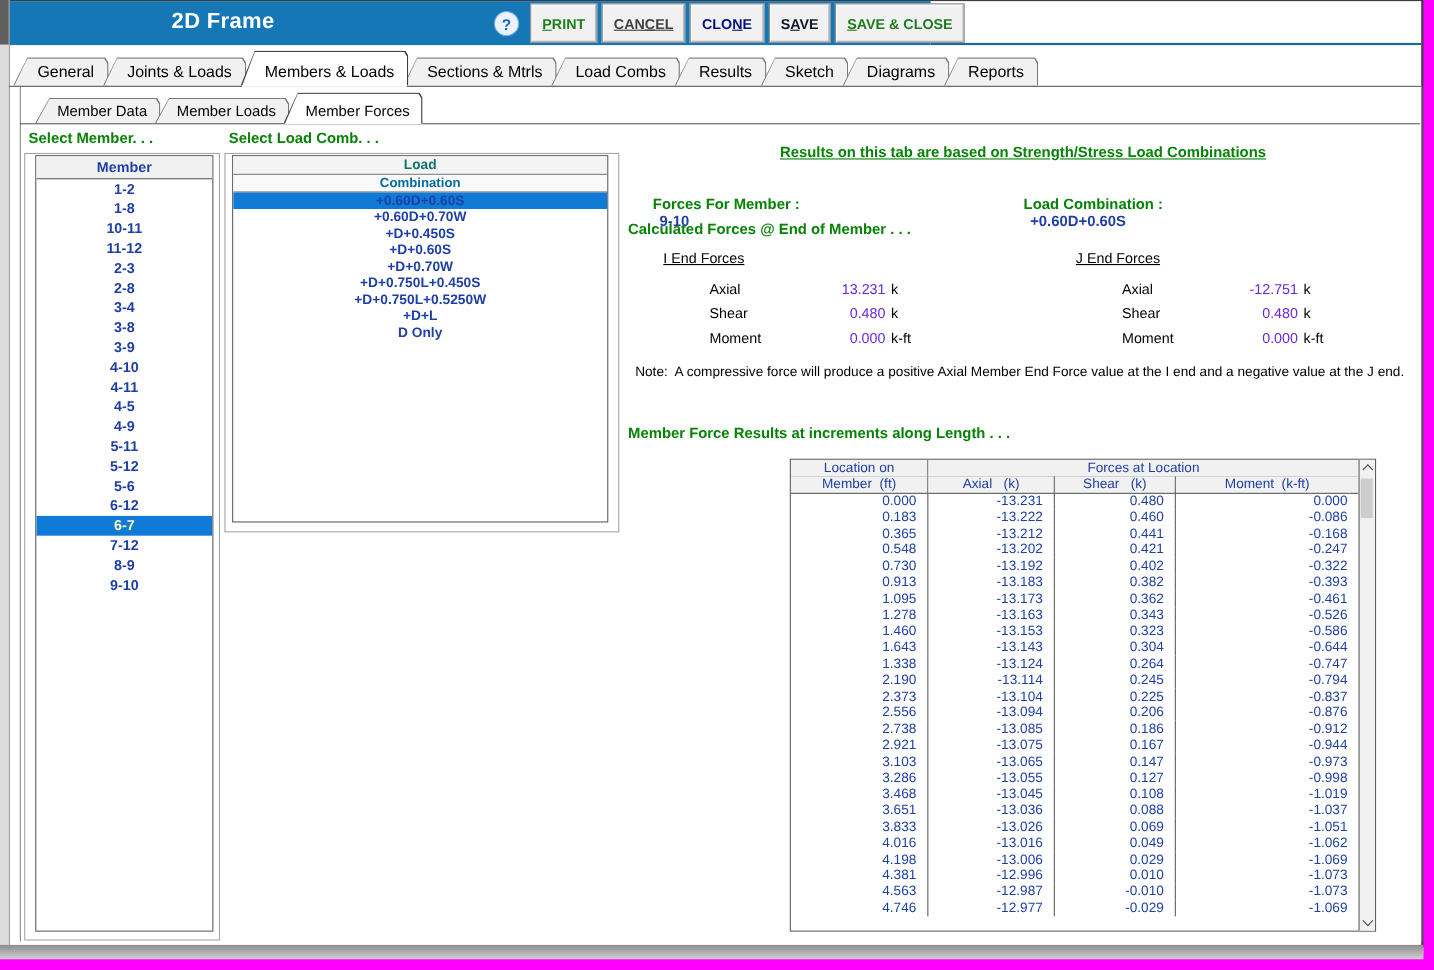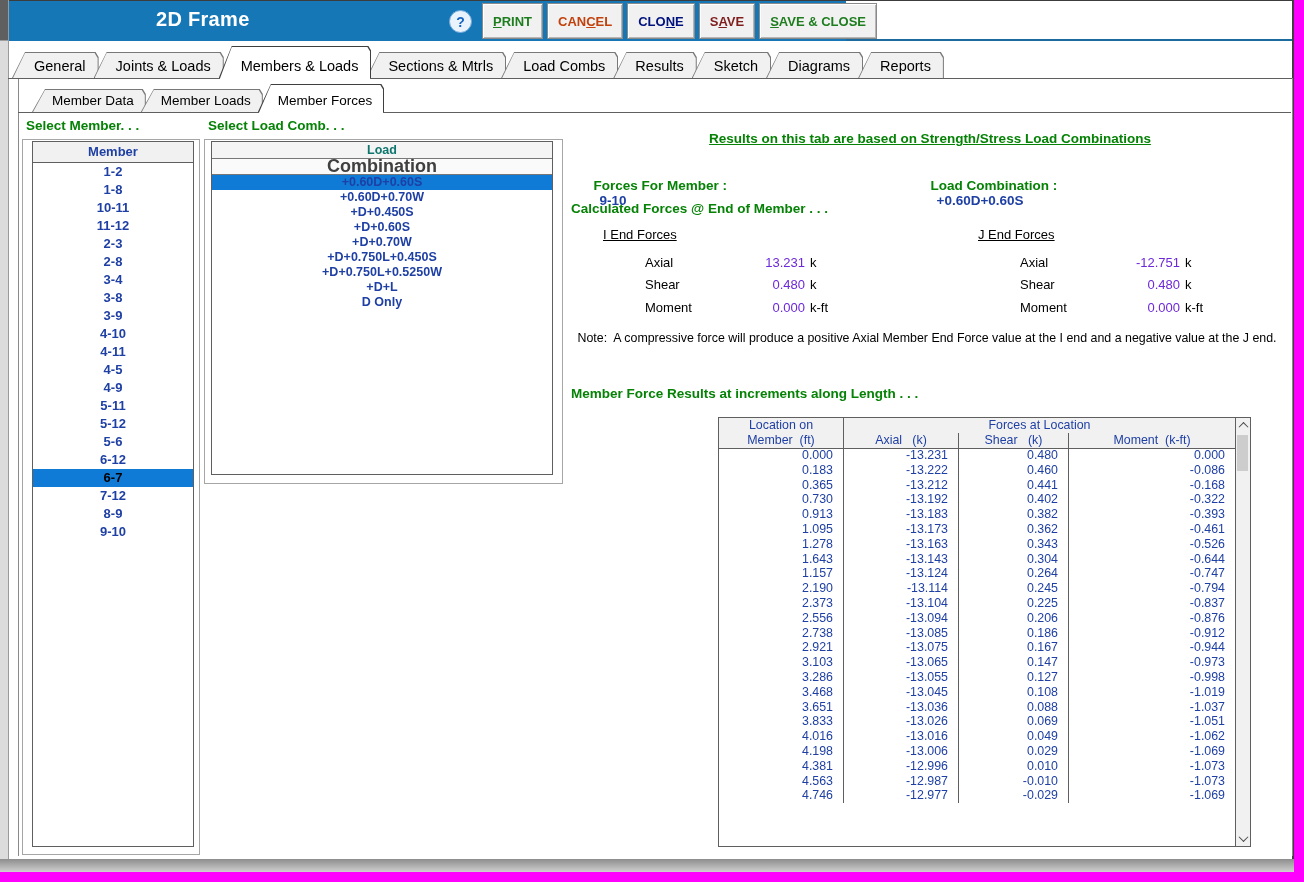"CANCEL" button.tb-btn { color: #c2410c -> #404040; text-decoration: none -> underline }
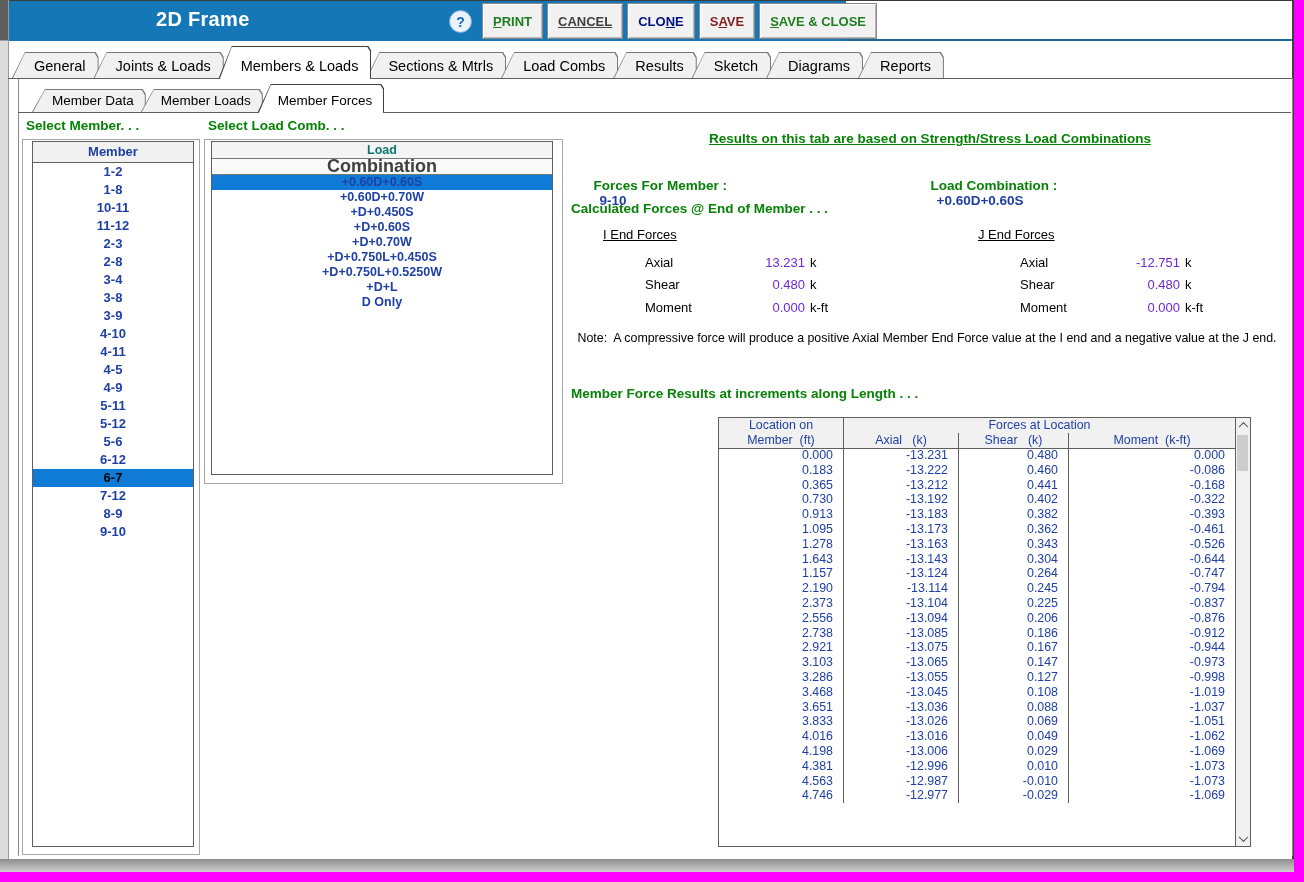"SAVE" button.tb-btn { color: #7f1d1d -> #0f172a }
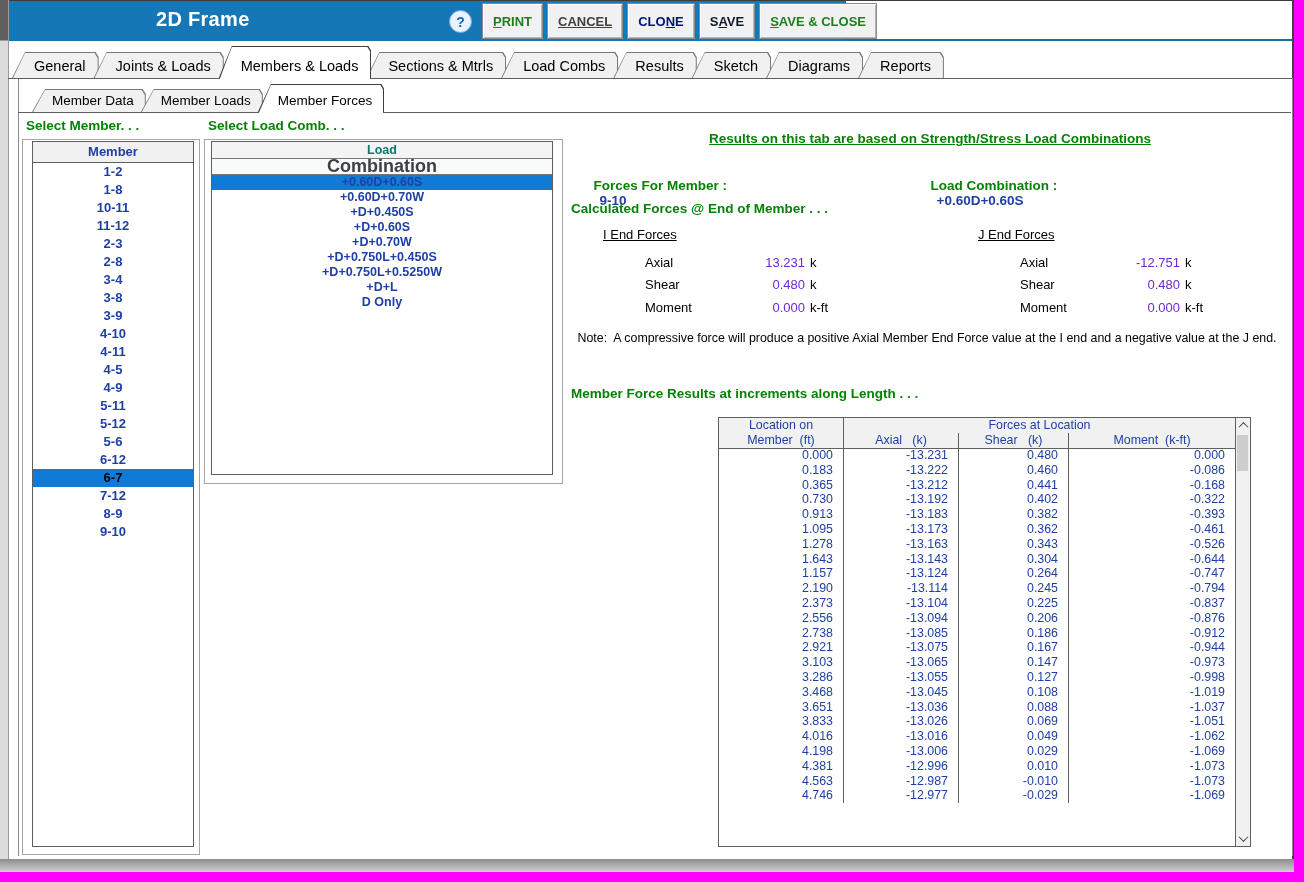"Combination" .comb-h2 { color: #404040 -> #0369a1; font-size: 18px -> 12px }
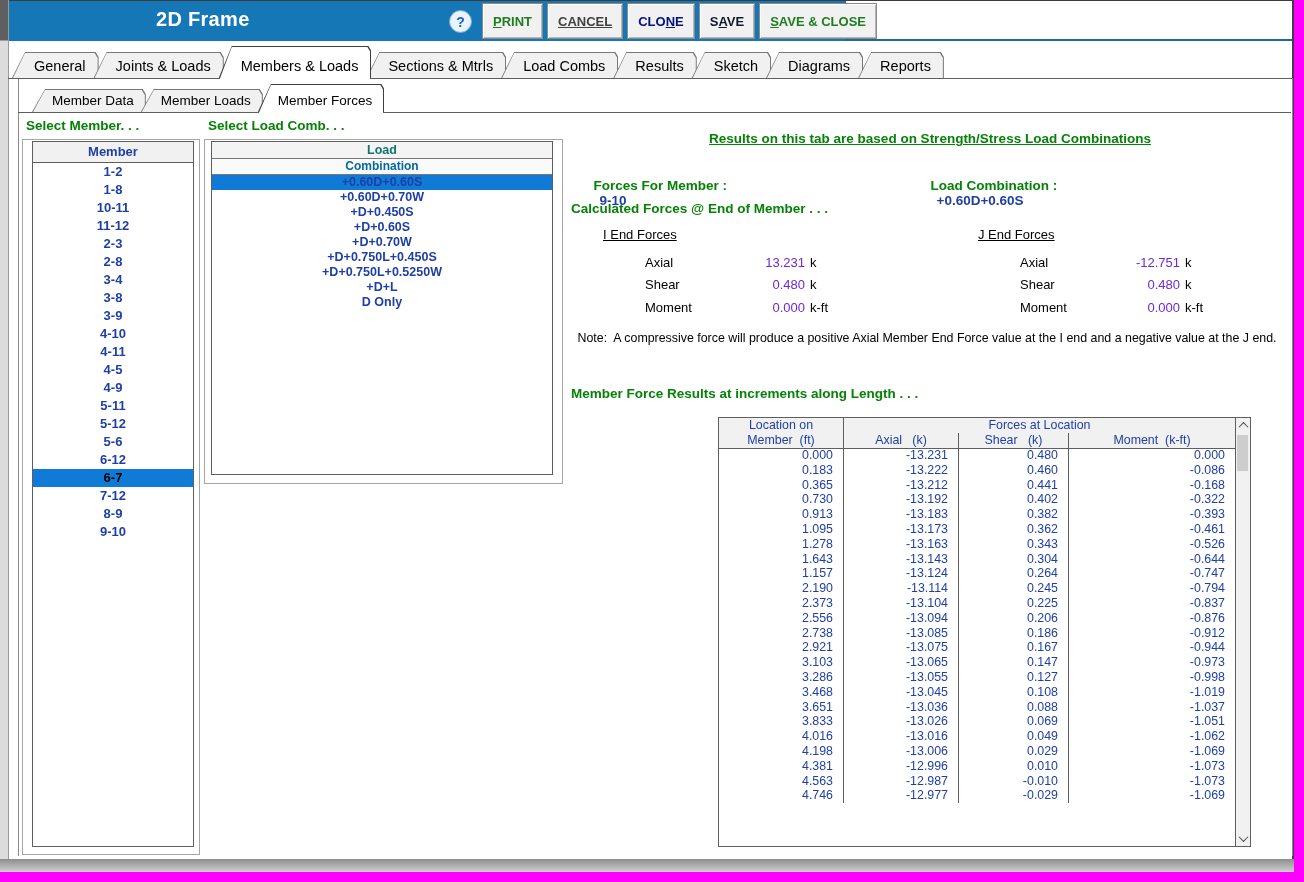"6-7" .list-item.selected { color: #000000 -> #fef9c3 }
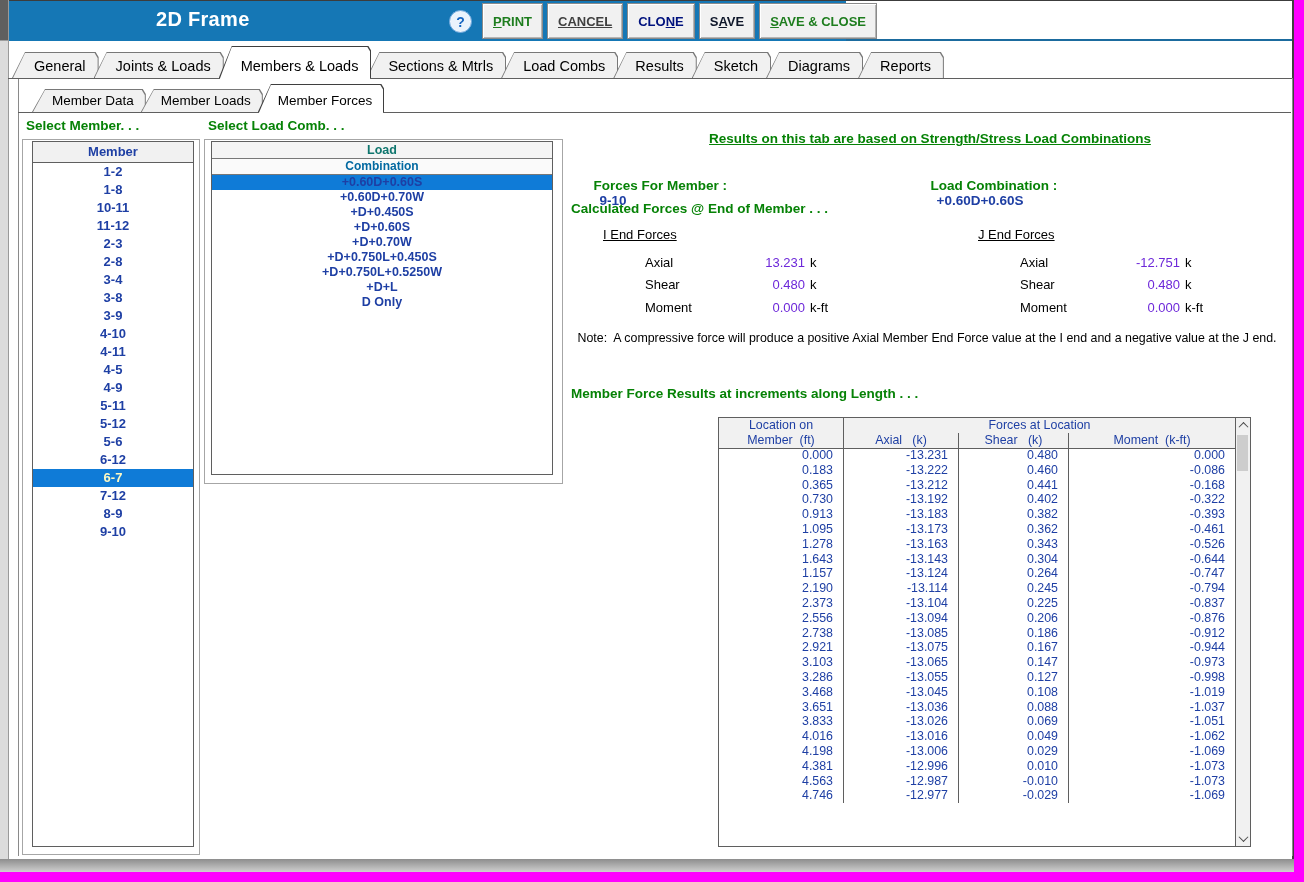"0.548" div.ft-row { html: none -> <div> <div>0.548</div> <div>-13.202</div> <div>0.421</div> <div>-0.247</div> </div> }
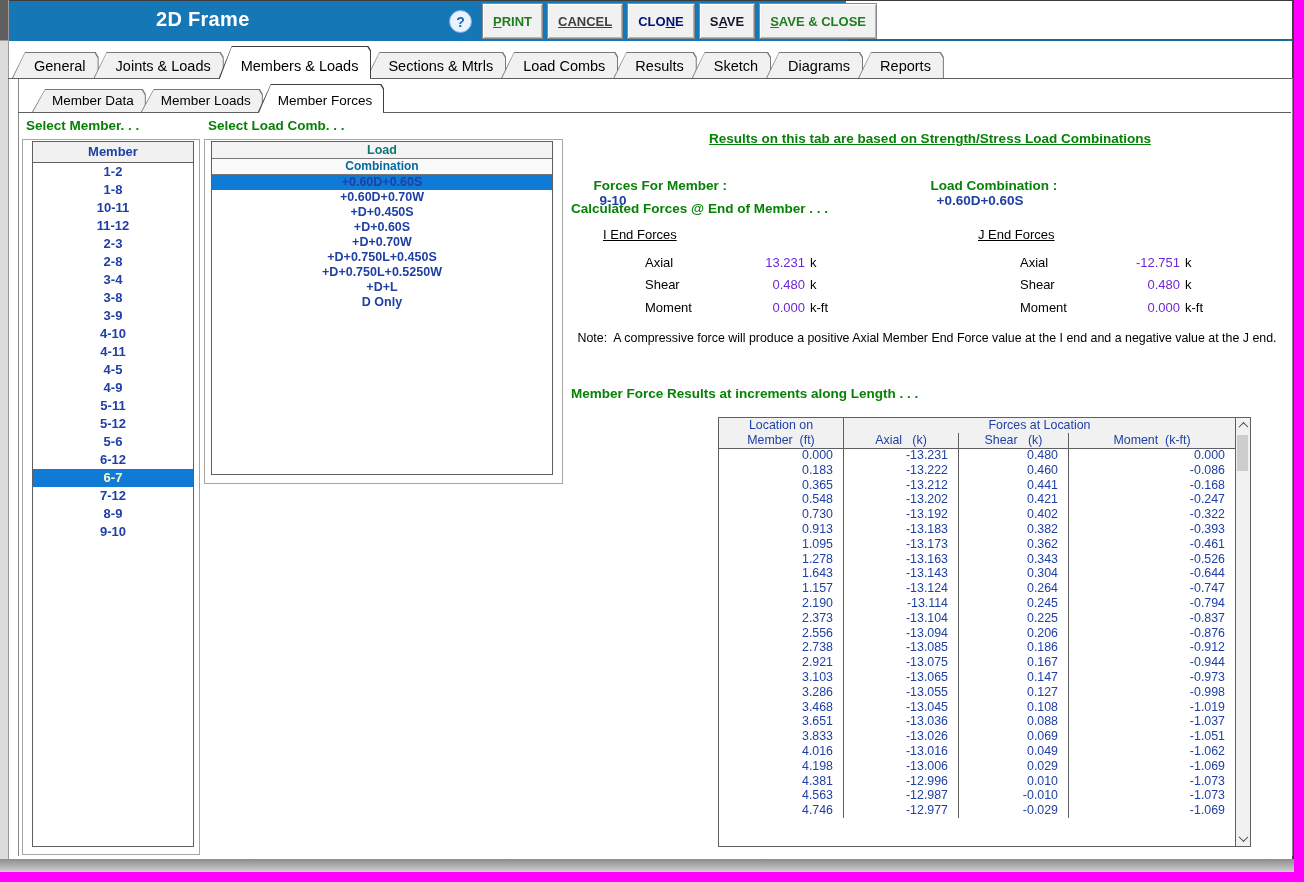"1.460" div.ft-row { html: none -> <div> <div>1.460</div> <div>-13.153</div> <div>0.323</div> <div>-0.586</div> </div> }
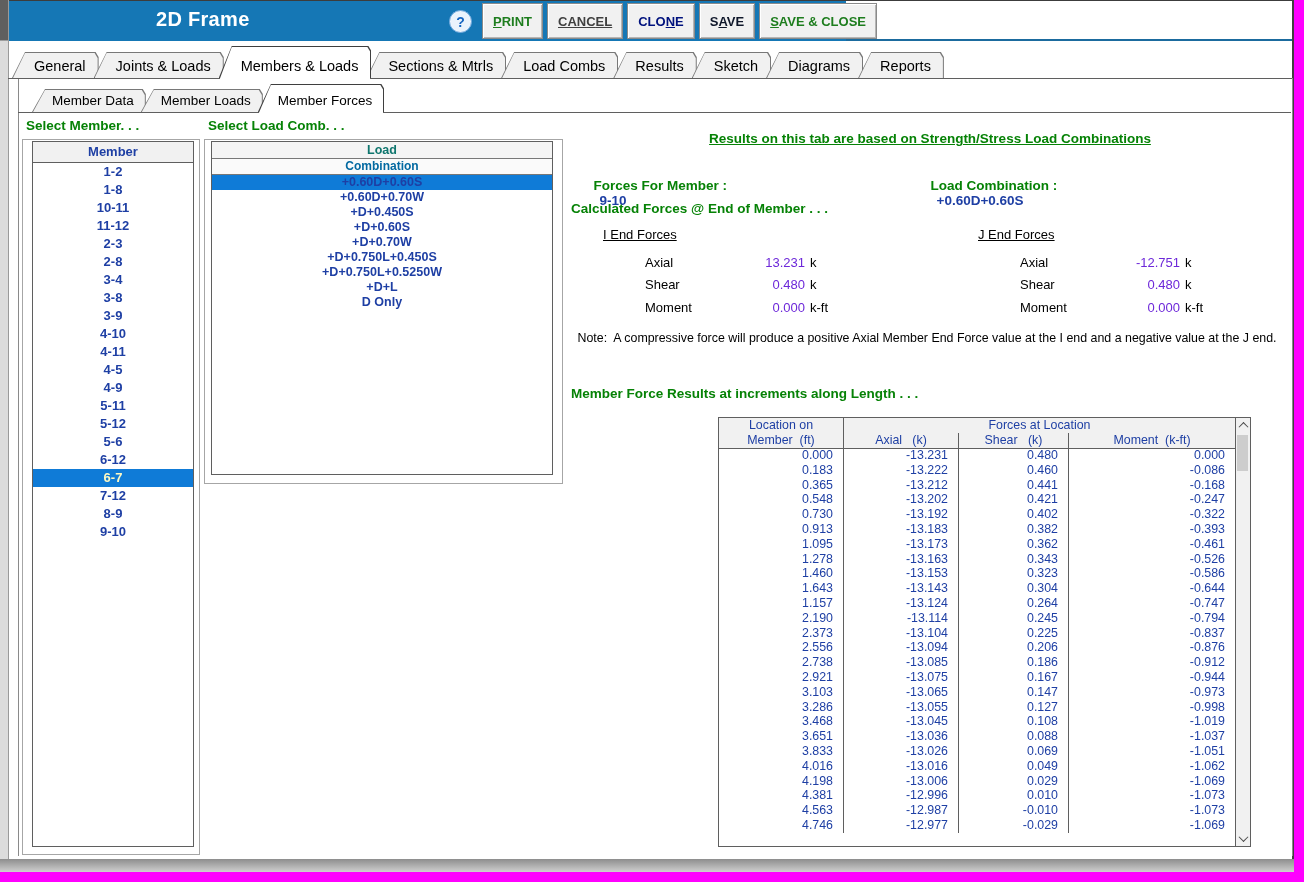"1.157" div.ft-cell { text: 1.157 -> 1.338 }
